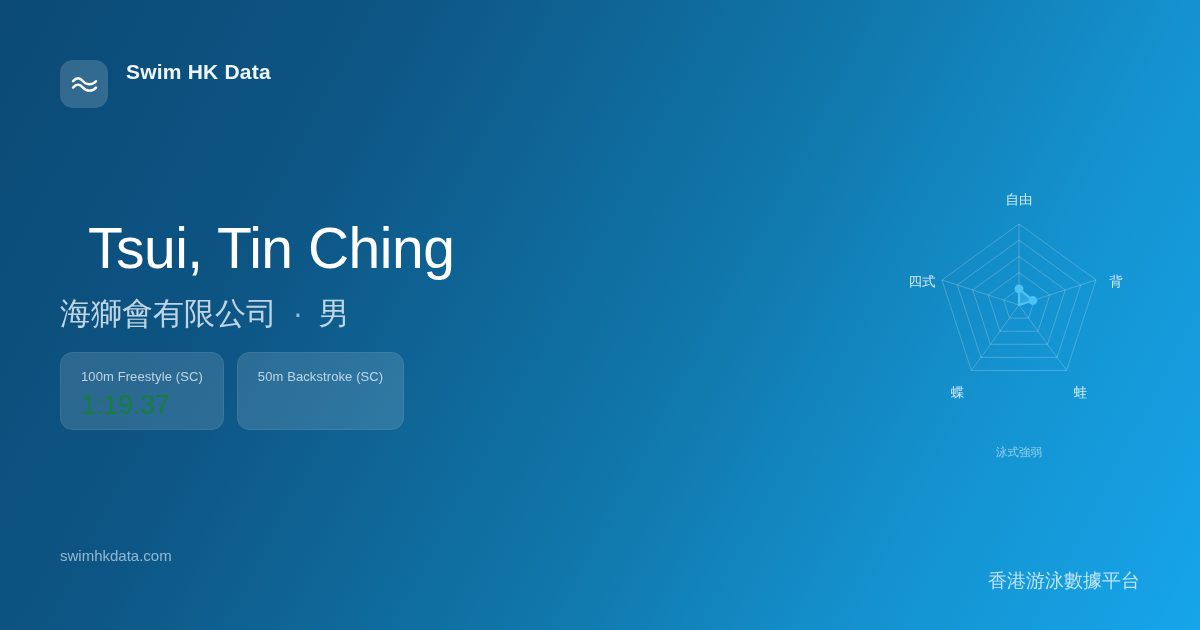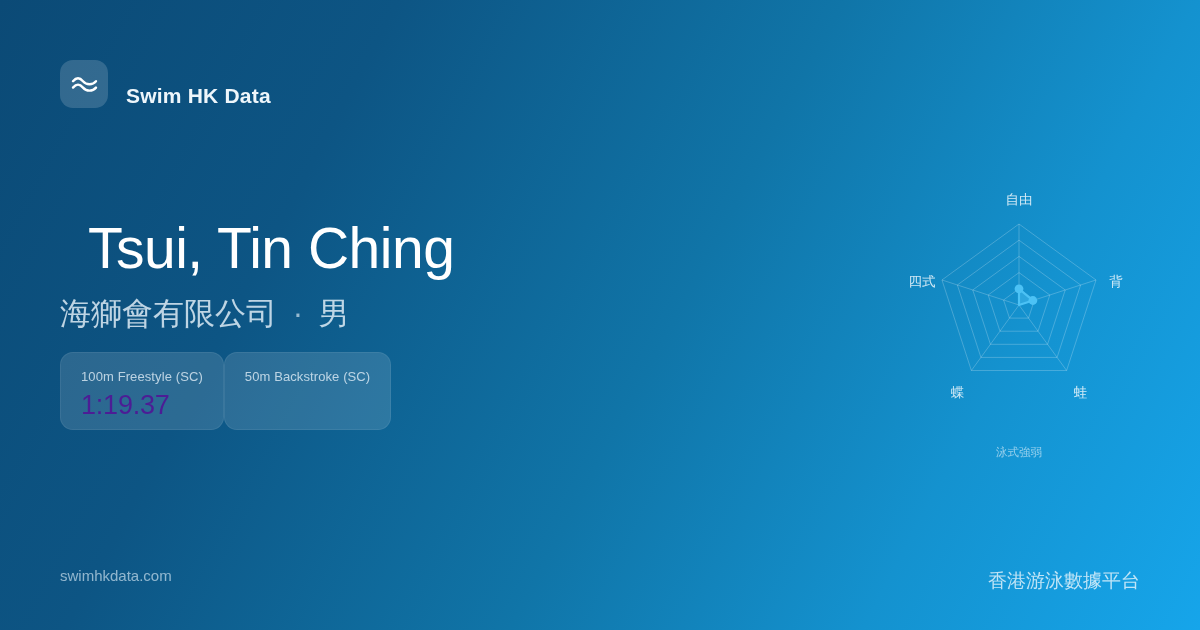"Swim HK Data" .brand { align-items: flex-end -> flex-start }
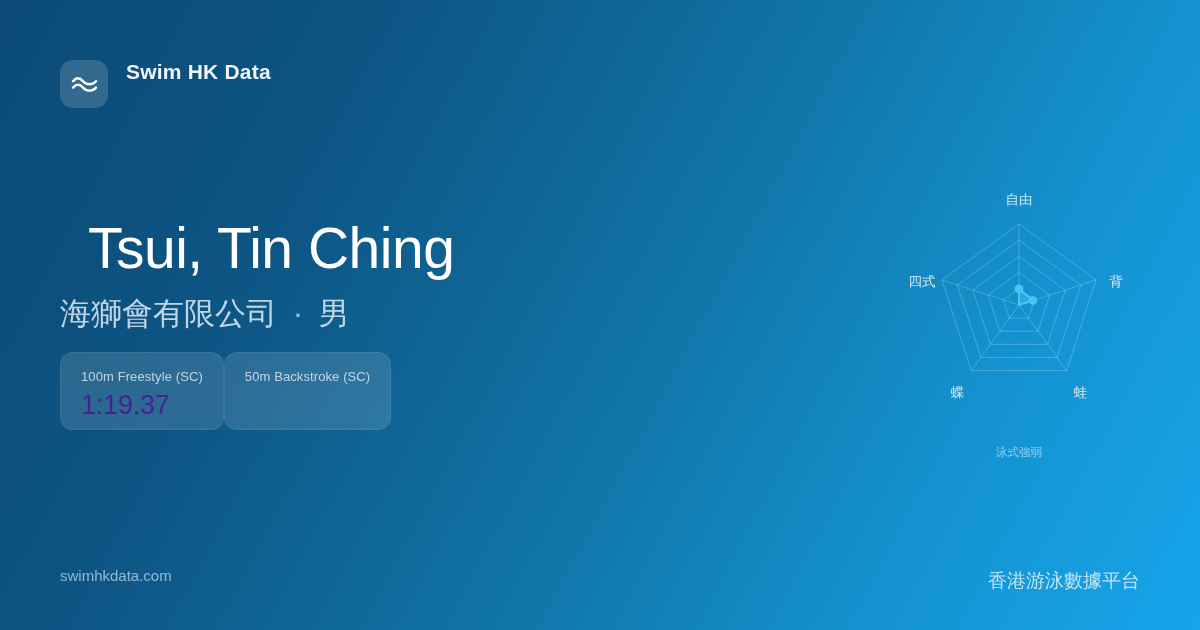"100m Freestyle (SC)" .stats { gap: none -> 13px }
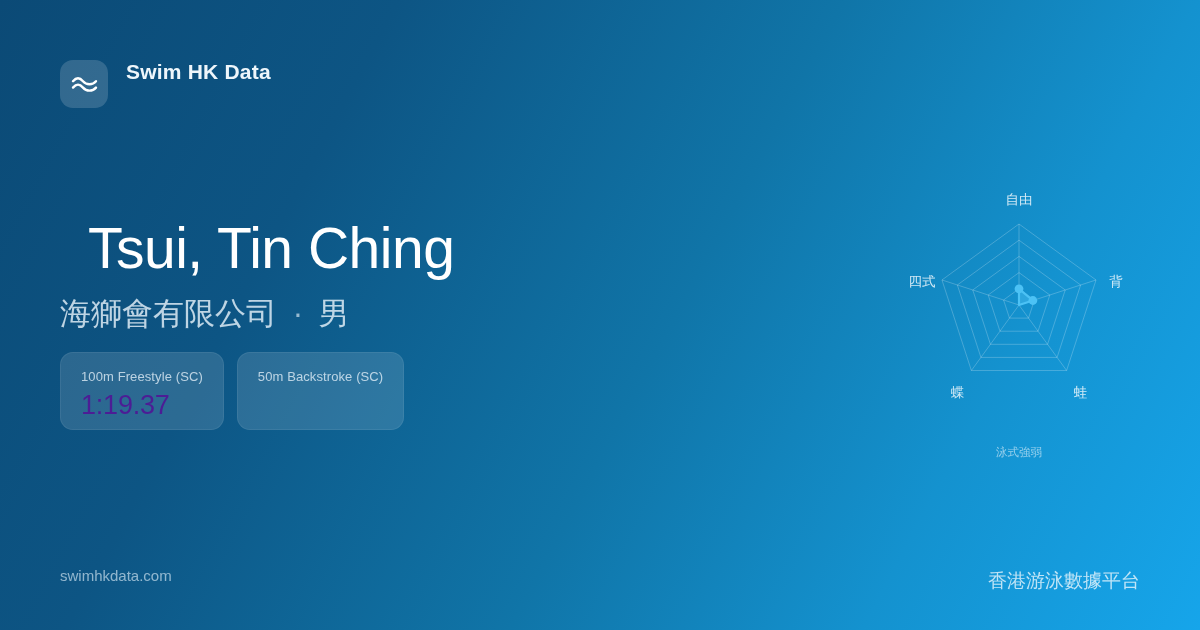"1:19.37" .stat-value { color: #4c1d95 -> #15803d }
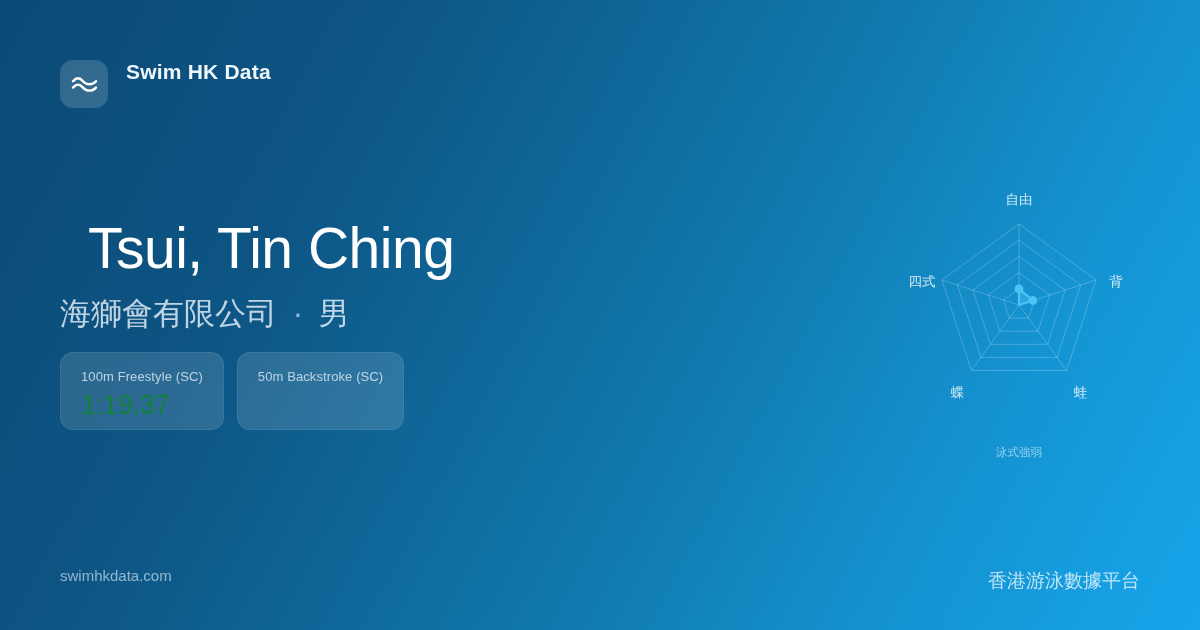"swimhkdata.com" .footer-left { margin-top: 20px -> none }
